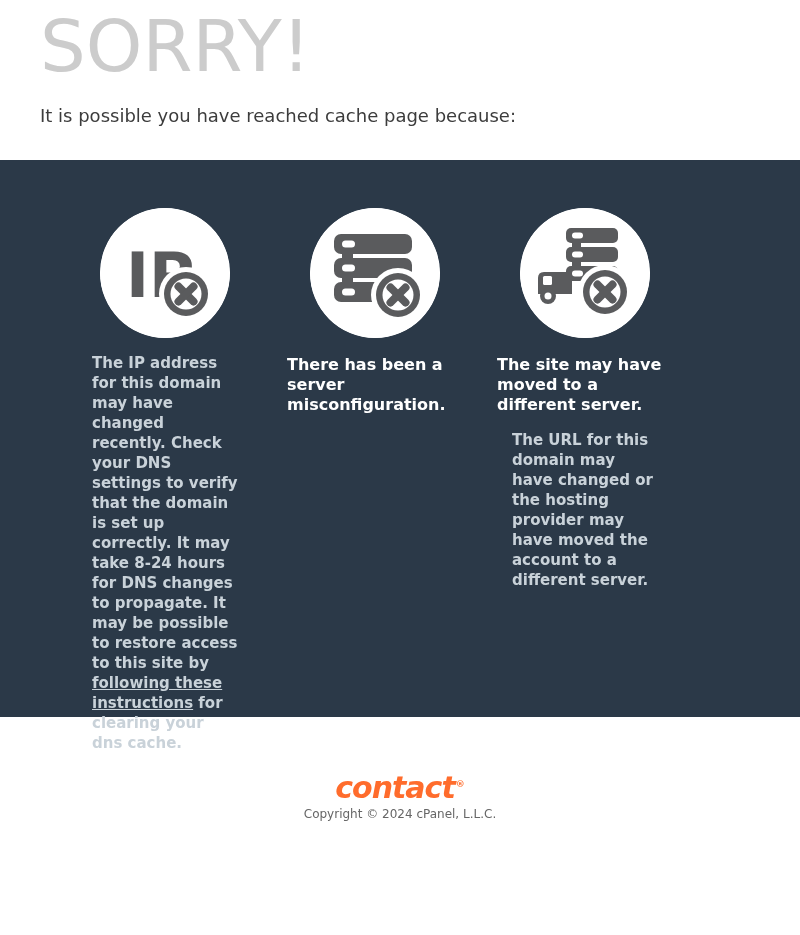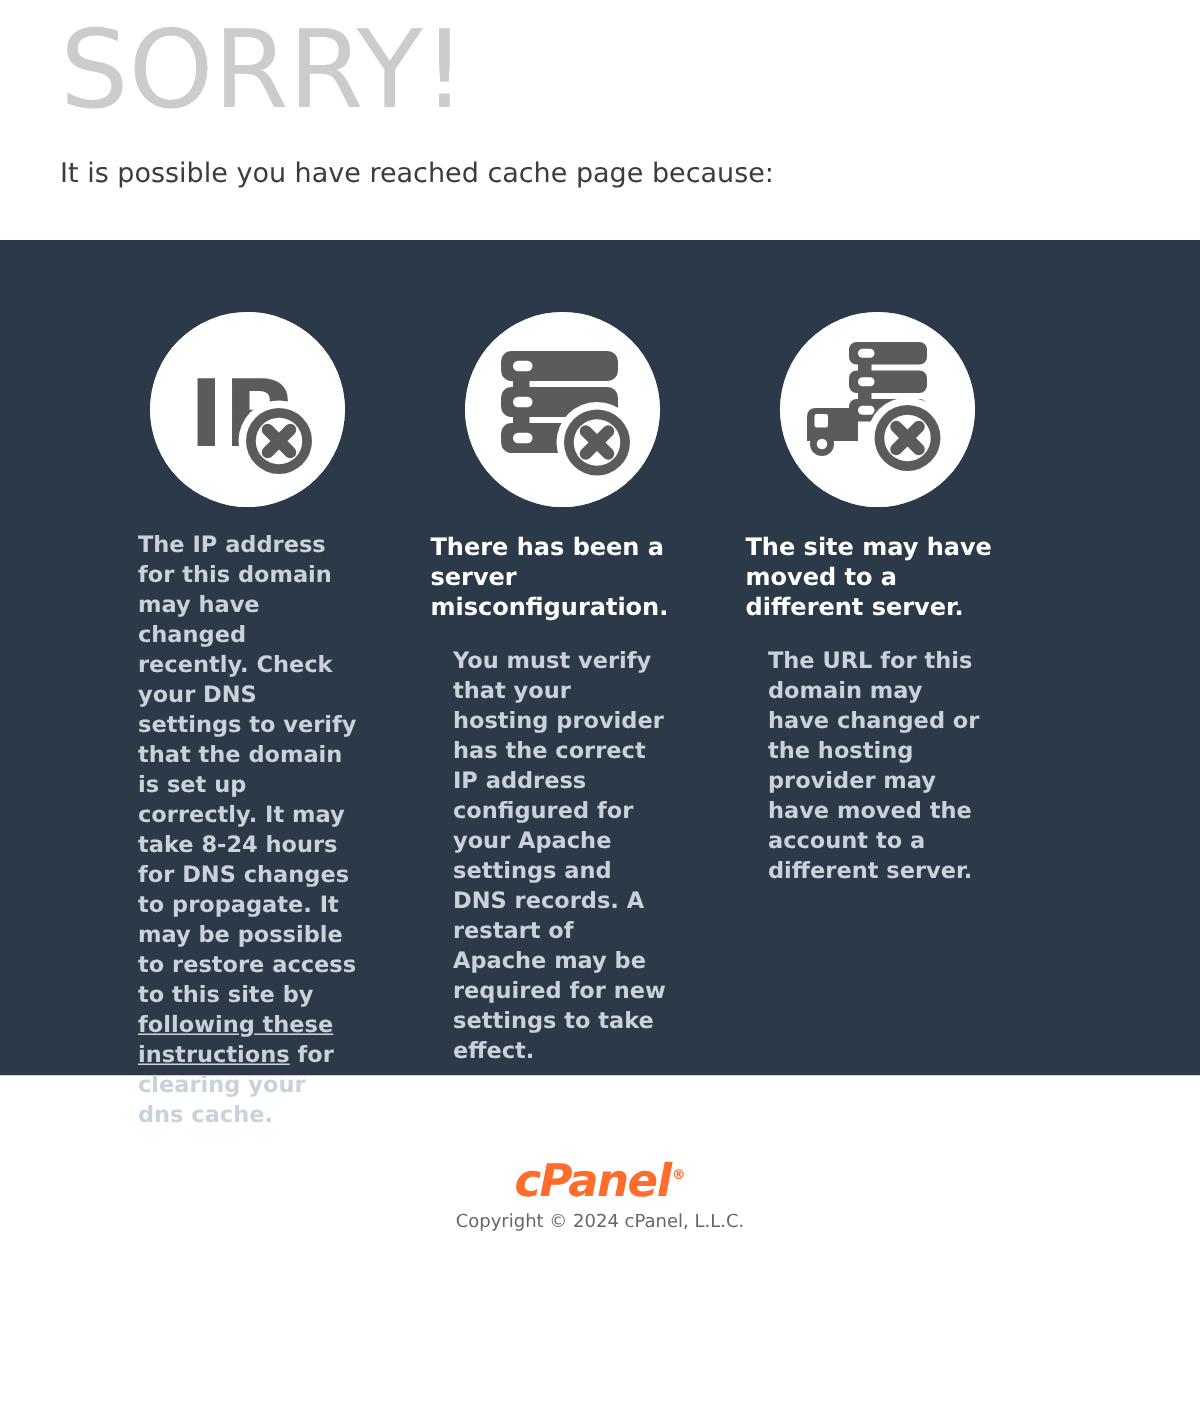"You must verify that your" p.cause-body { html: <p>You must verify that your hosting provider has the correct IP address configured for your Apache settings and DNS records. A restart of Apache may be required for new settings to take effect.</p> -> none }
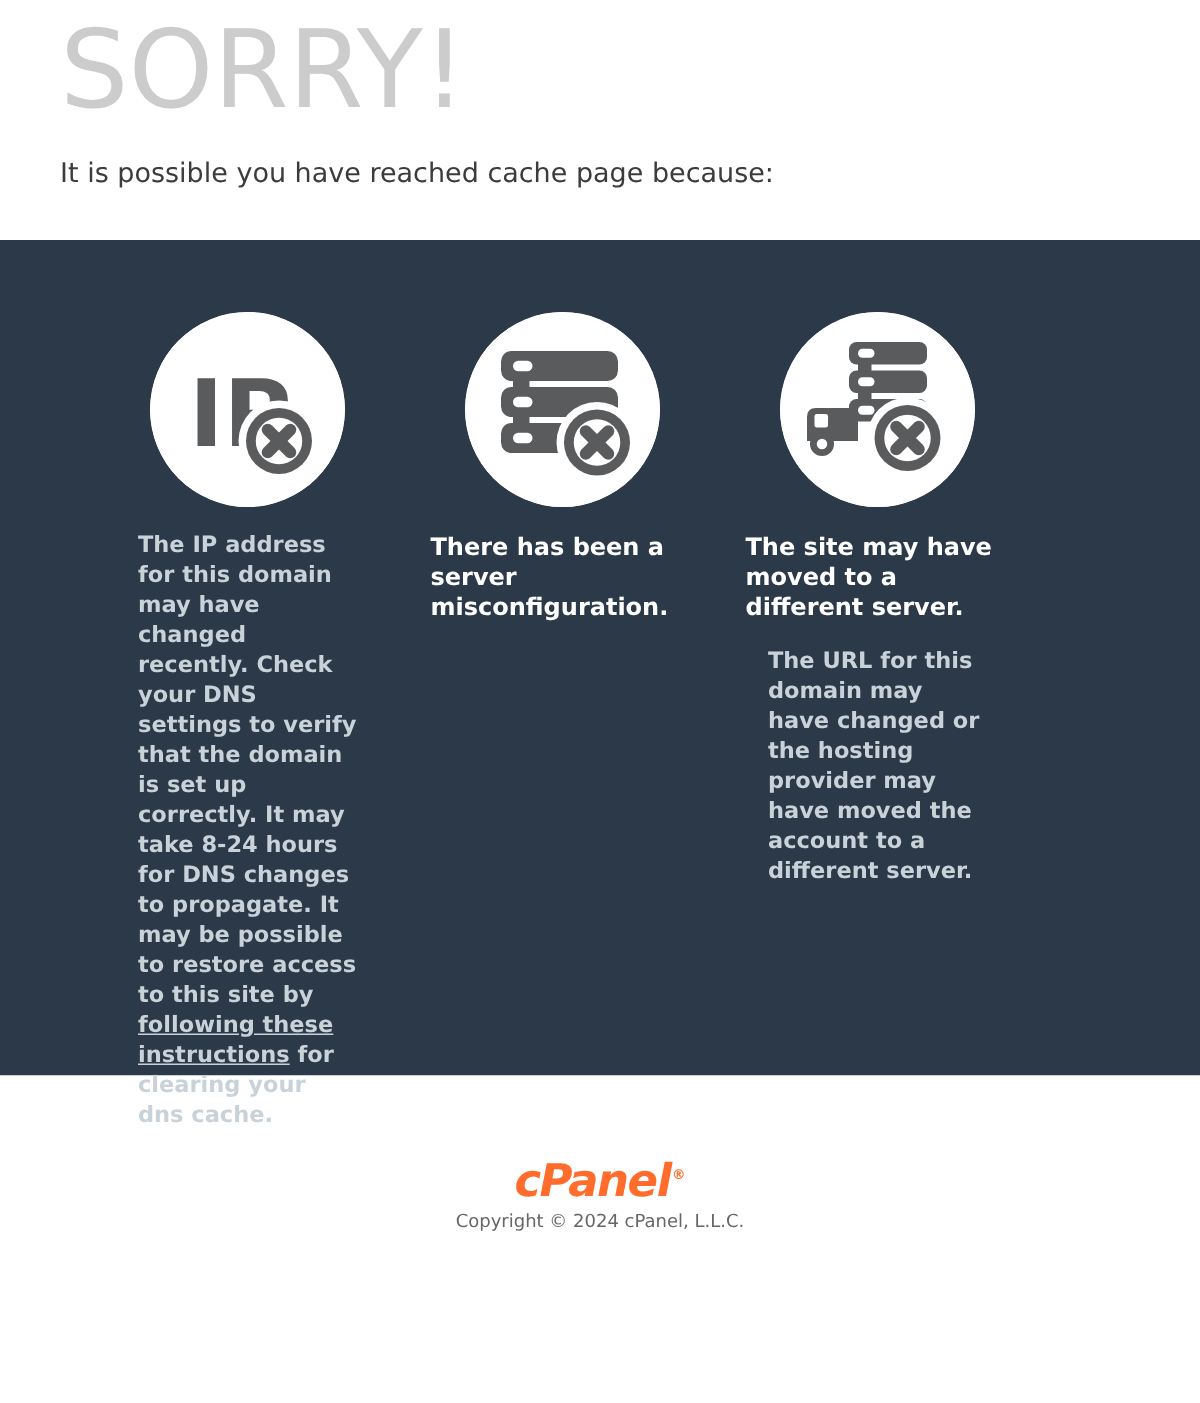"cPanel" span { text: cPanel -> contact }
